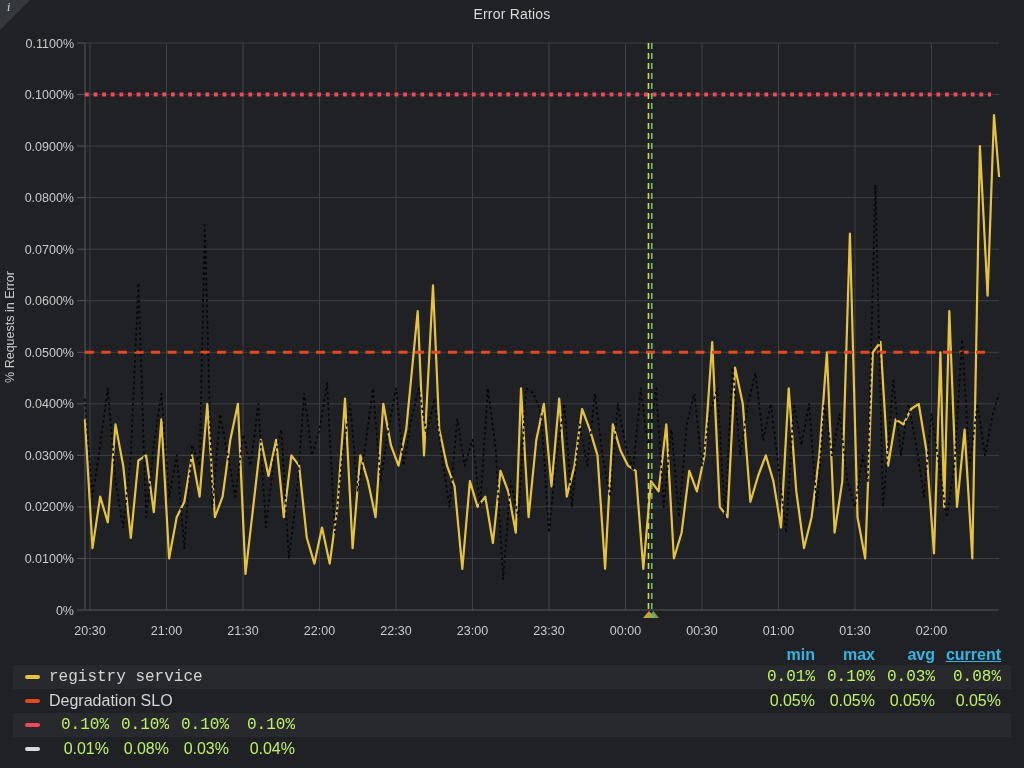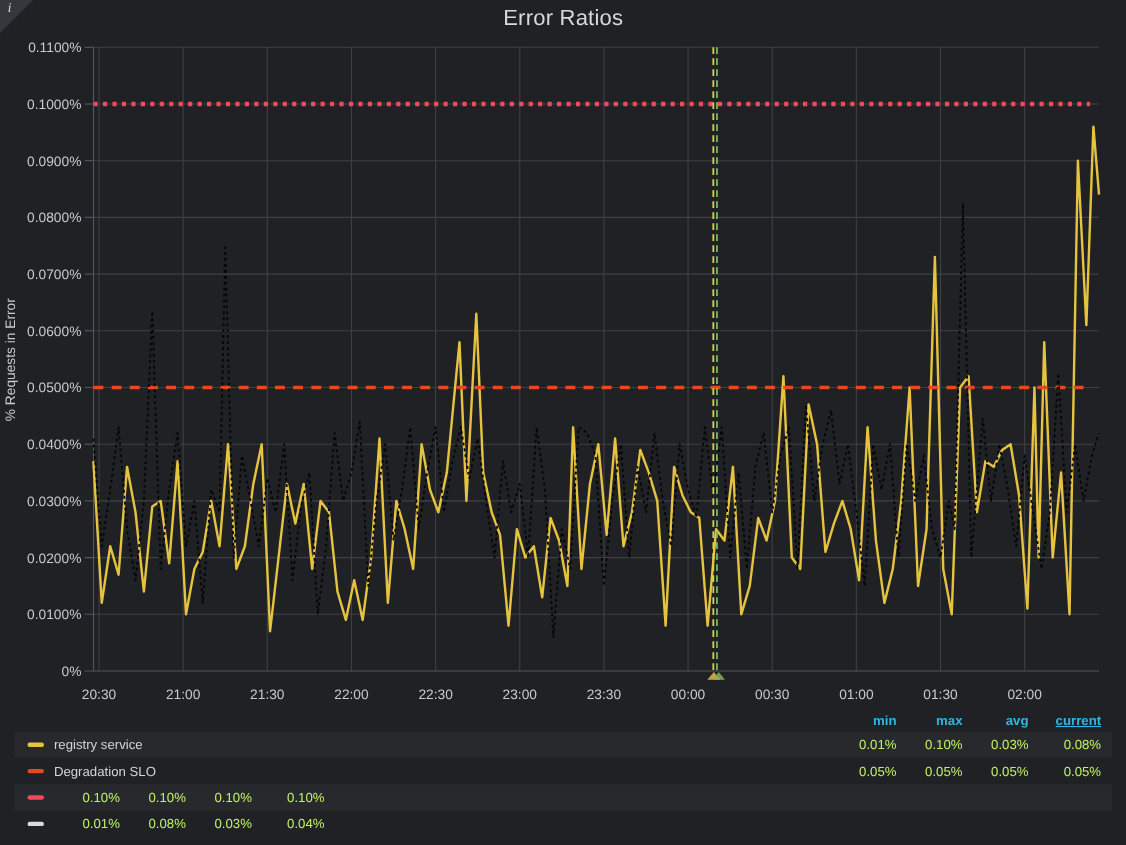"Error Ratios" .panel-title { font-size: 20px -> 14px }
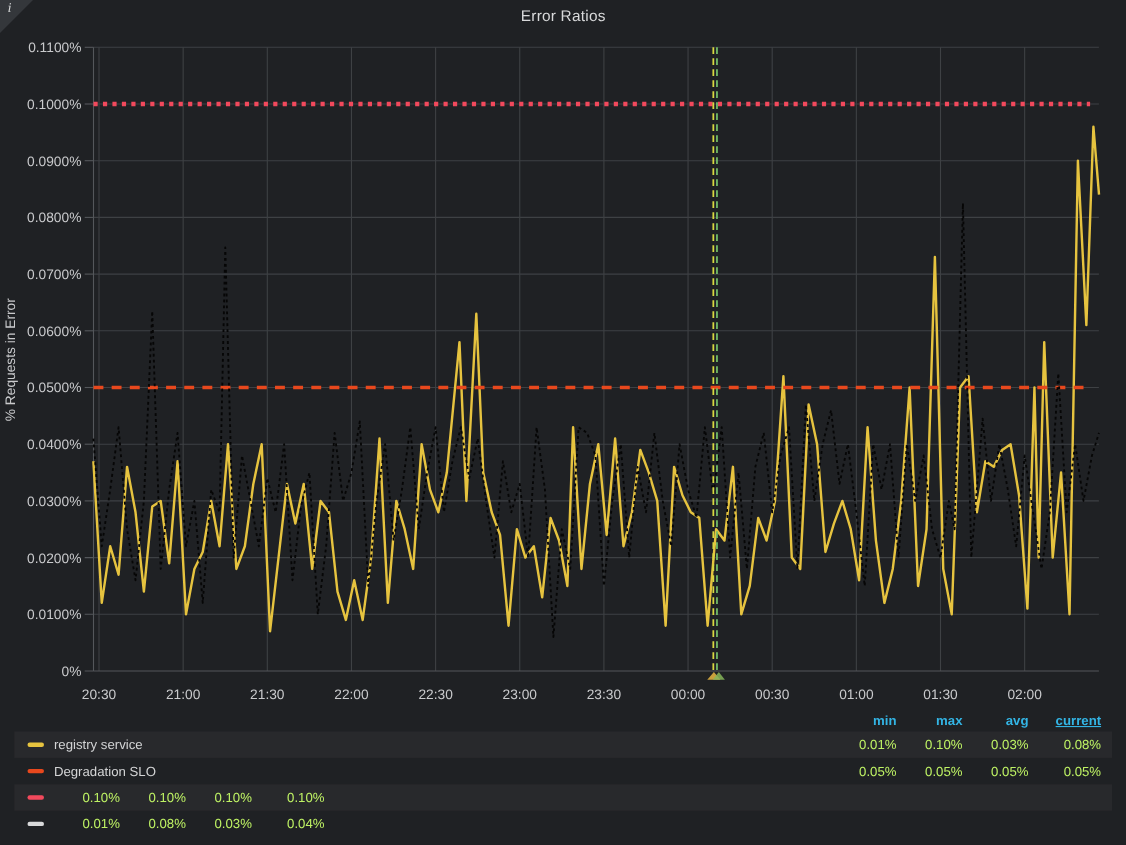"min" .legend { font-size: 12px -> 16px }
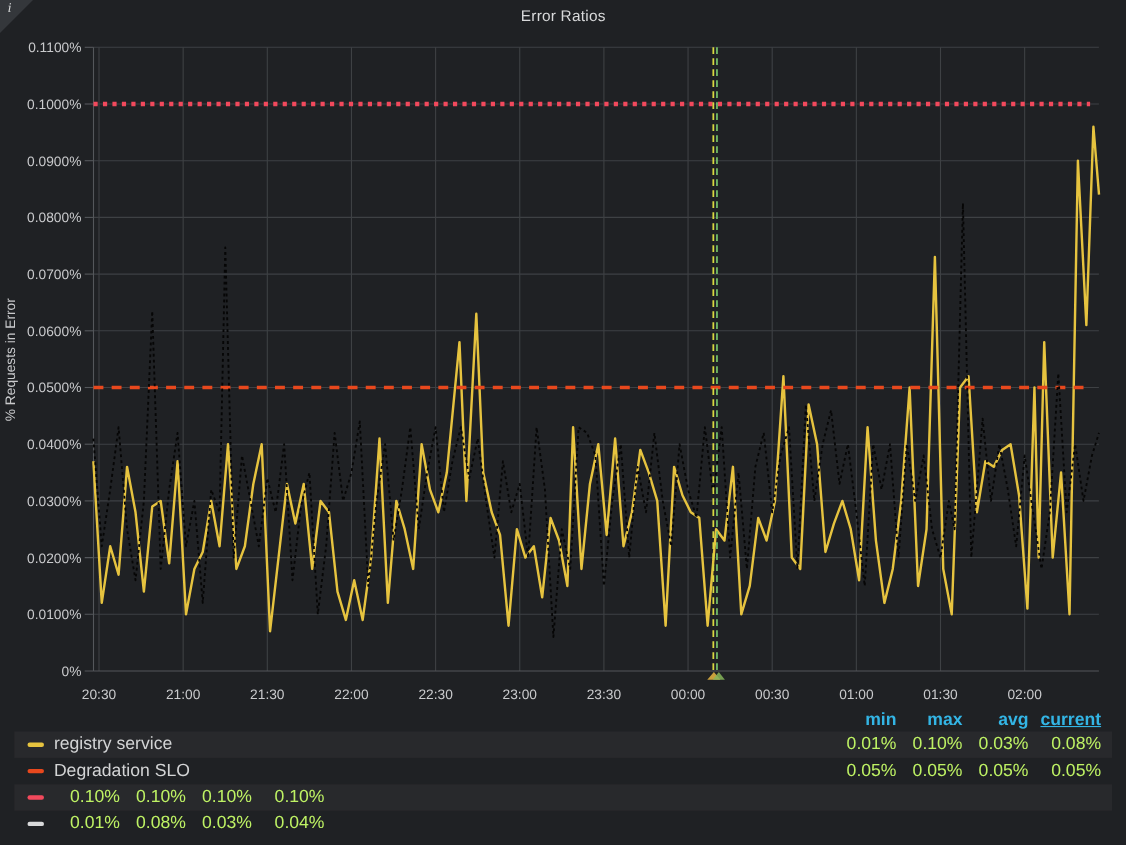"registry service" .lrow.alt { font-family: none -> Liberation Mono, monospace }
